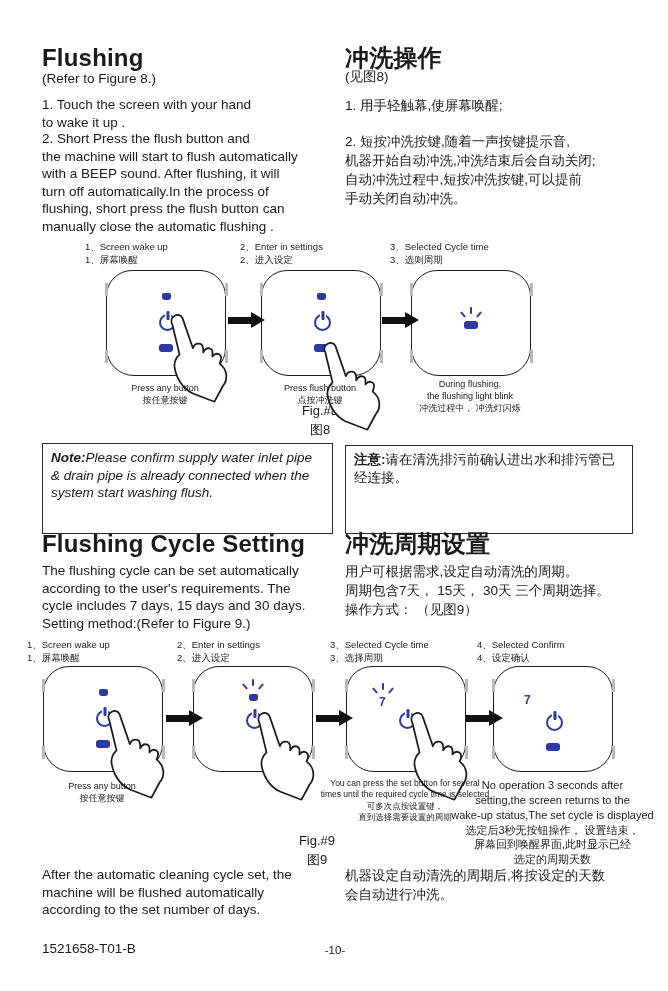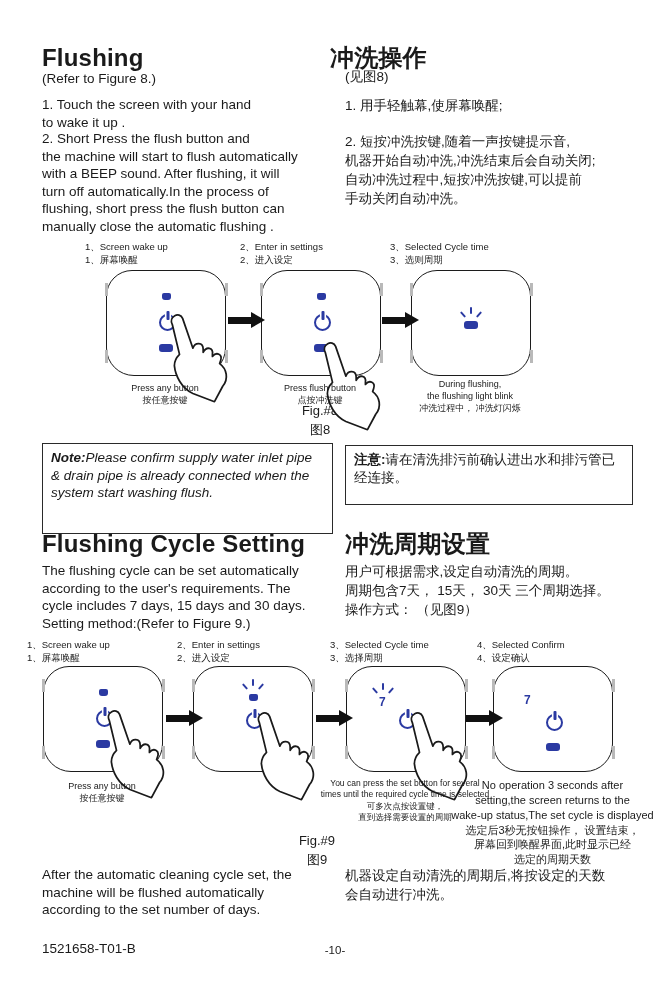"冲洗操作" div.abs { left: 330px -> 345px }
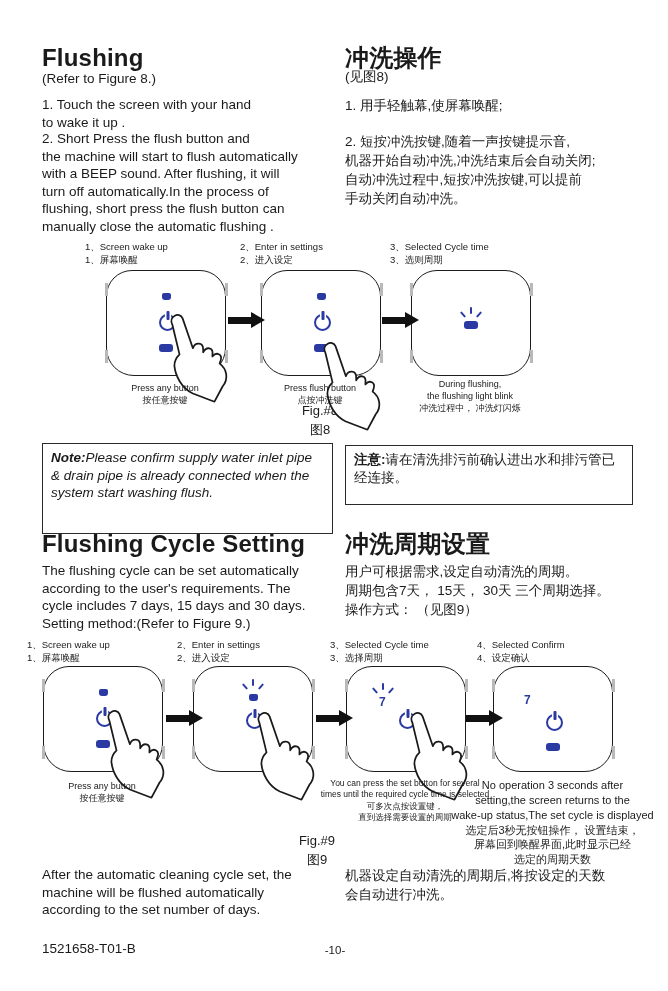"注意:请在清洗排污前确认进出水和排污管已经连接。" div.abs { height: 60px -> 89px }
